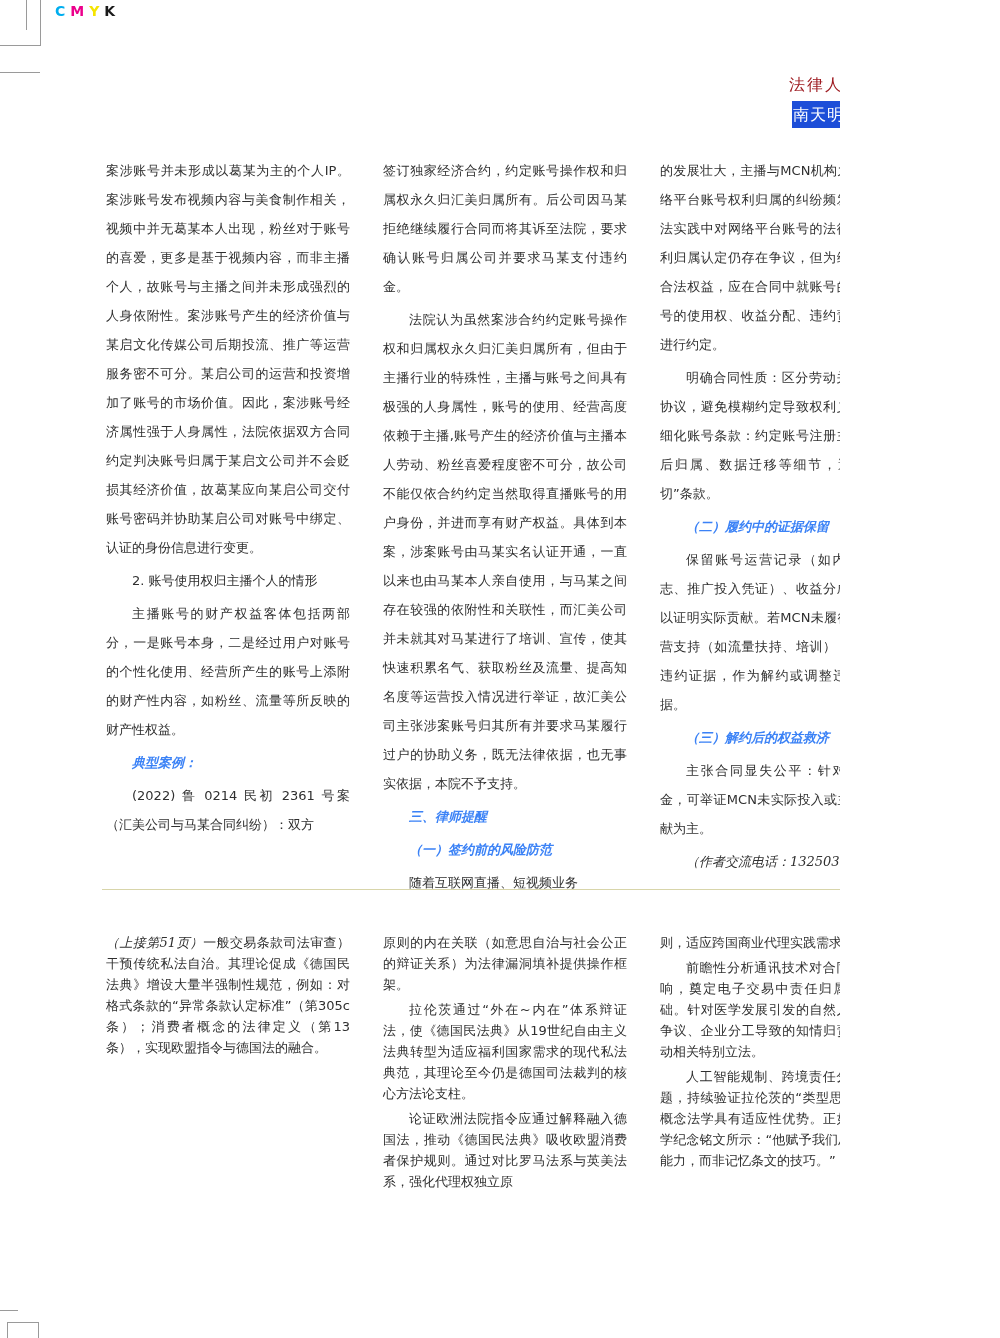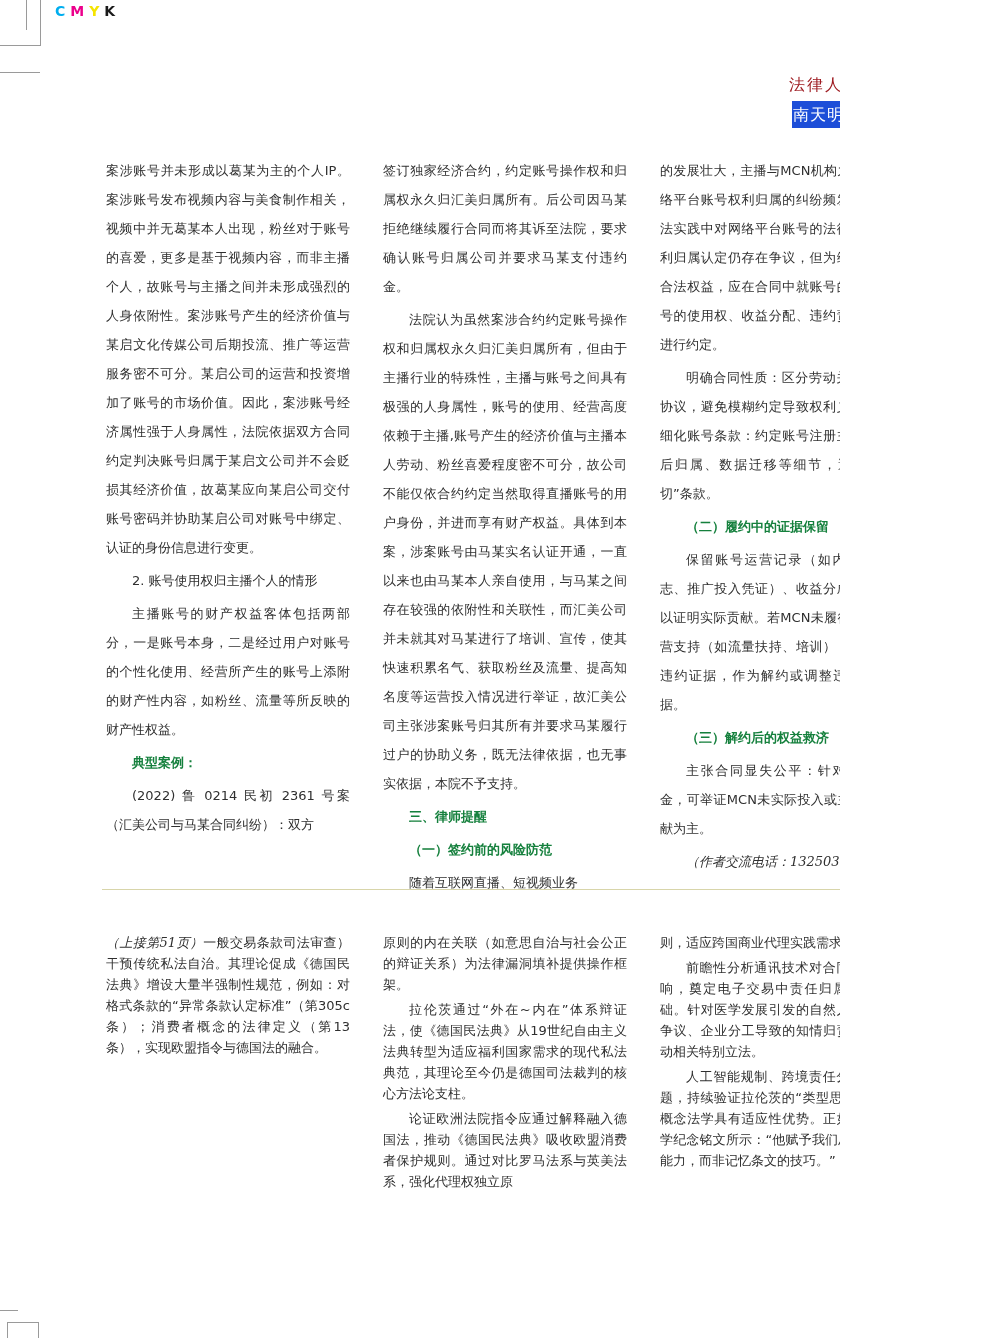"（二）履约中的证据保留" .para.bold { color: #15803d -> #3b82f6; font-style: none -> italic }
